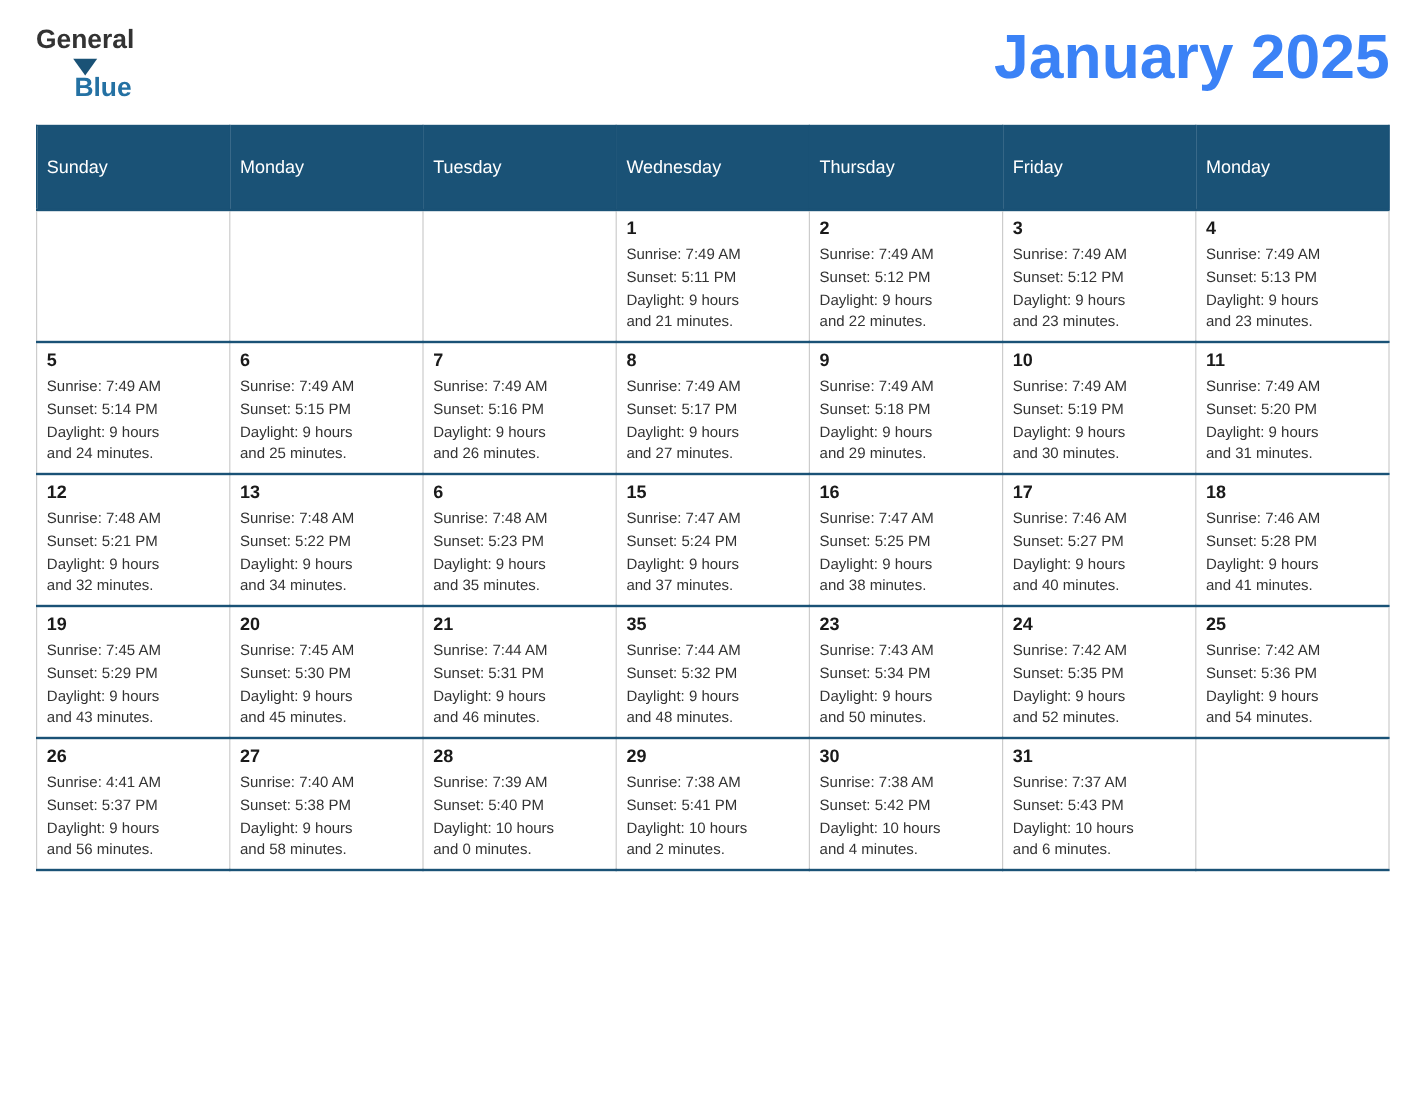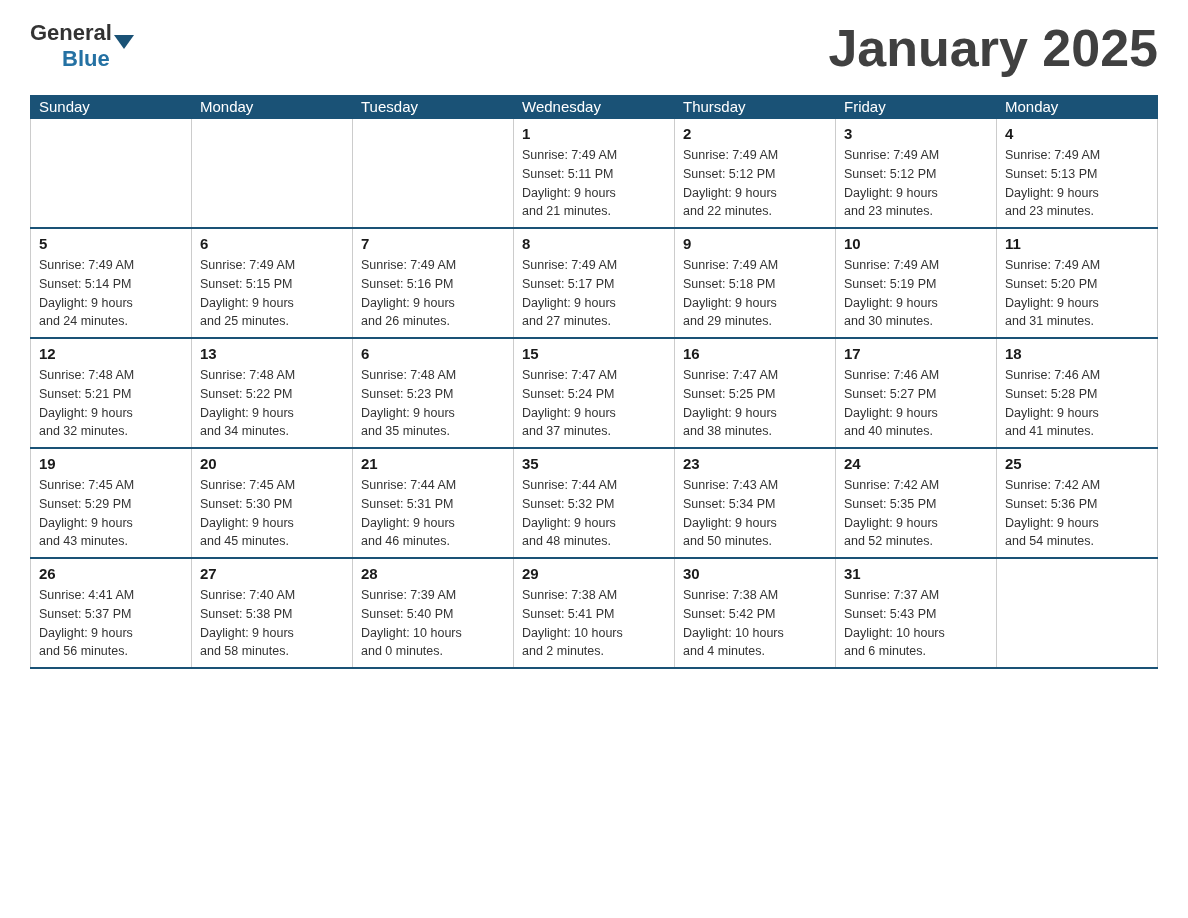"General" .logo-text { align-items: flex-end -> center; flex-direction: none -> column }
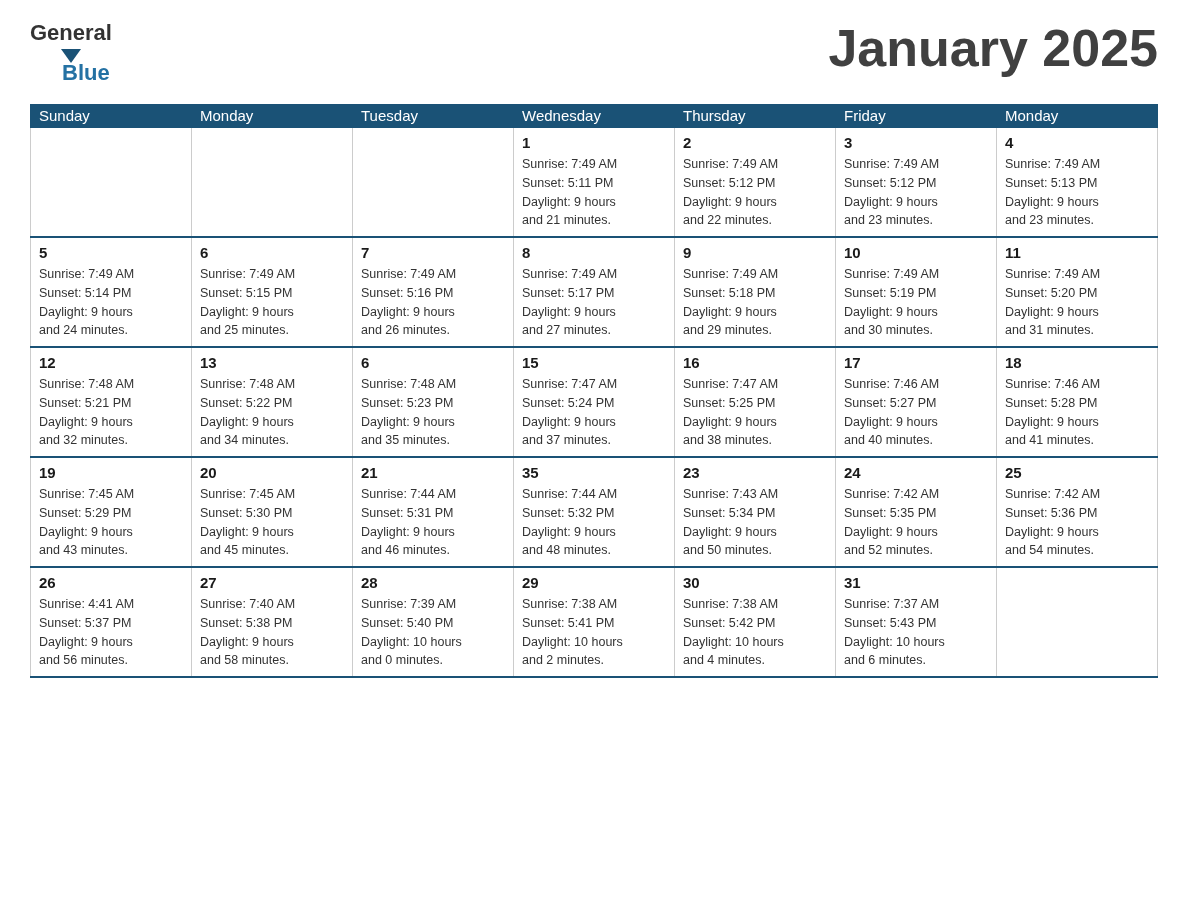"January 2025" .title-month { color: #404040 -> #3b82f6 }
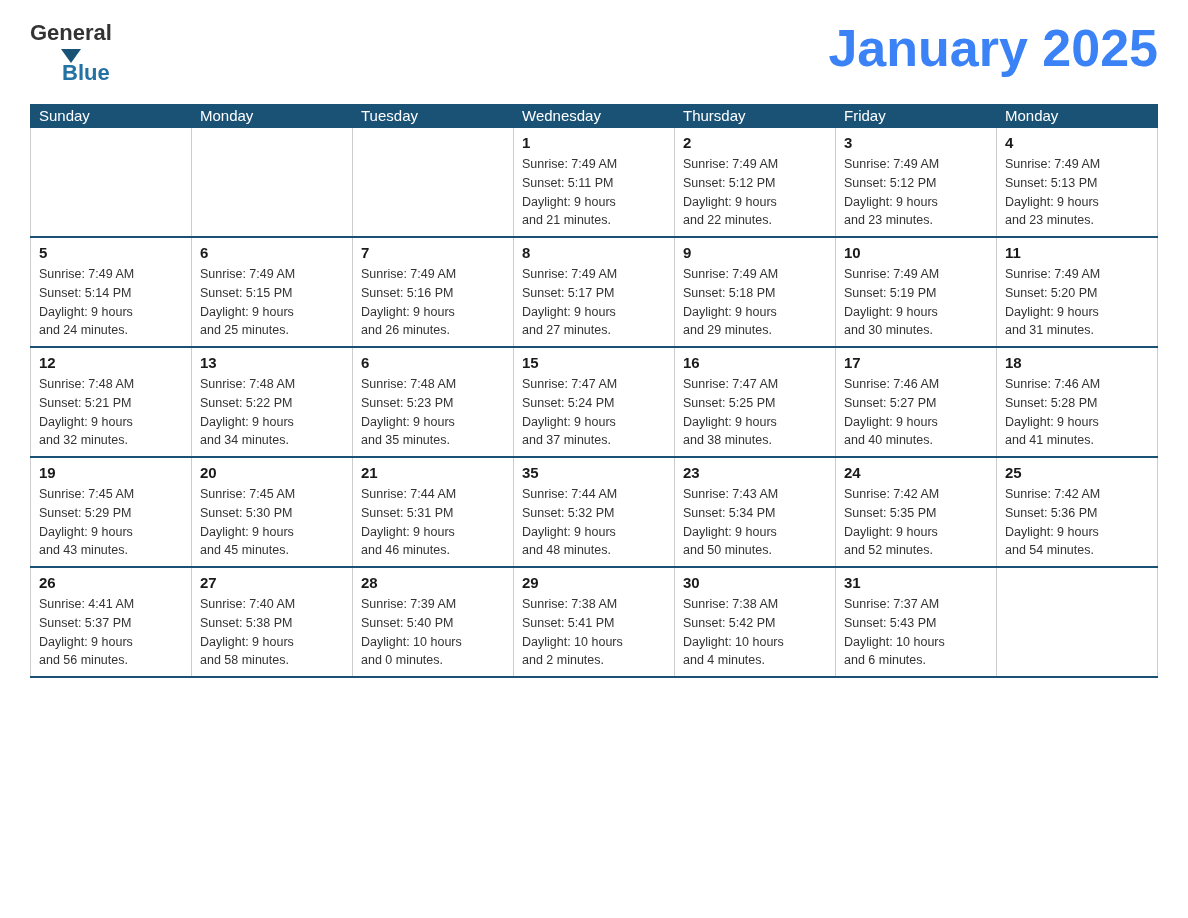"Sunday" .calendar th { padding: 2px 8px -> 26px 8px }
